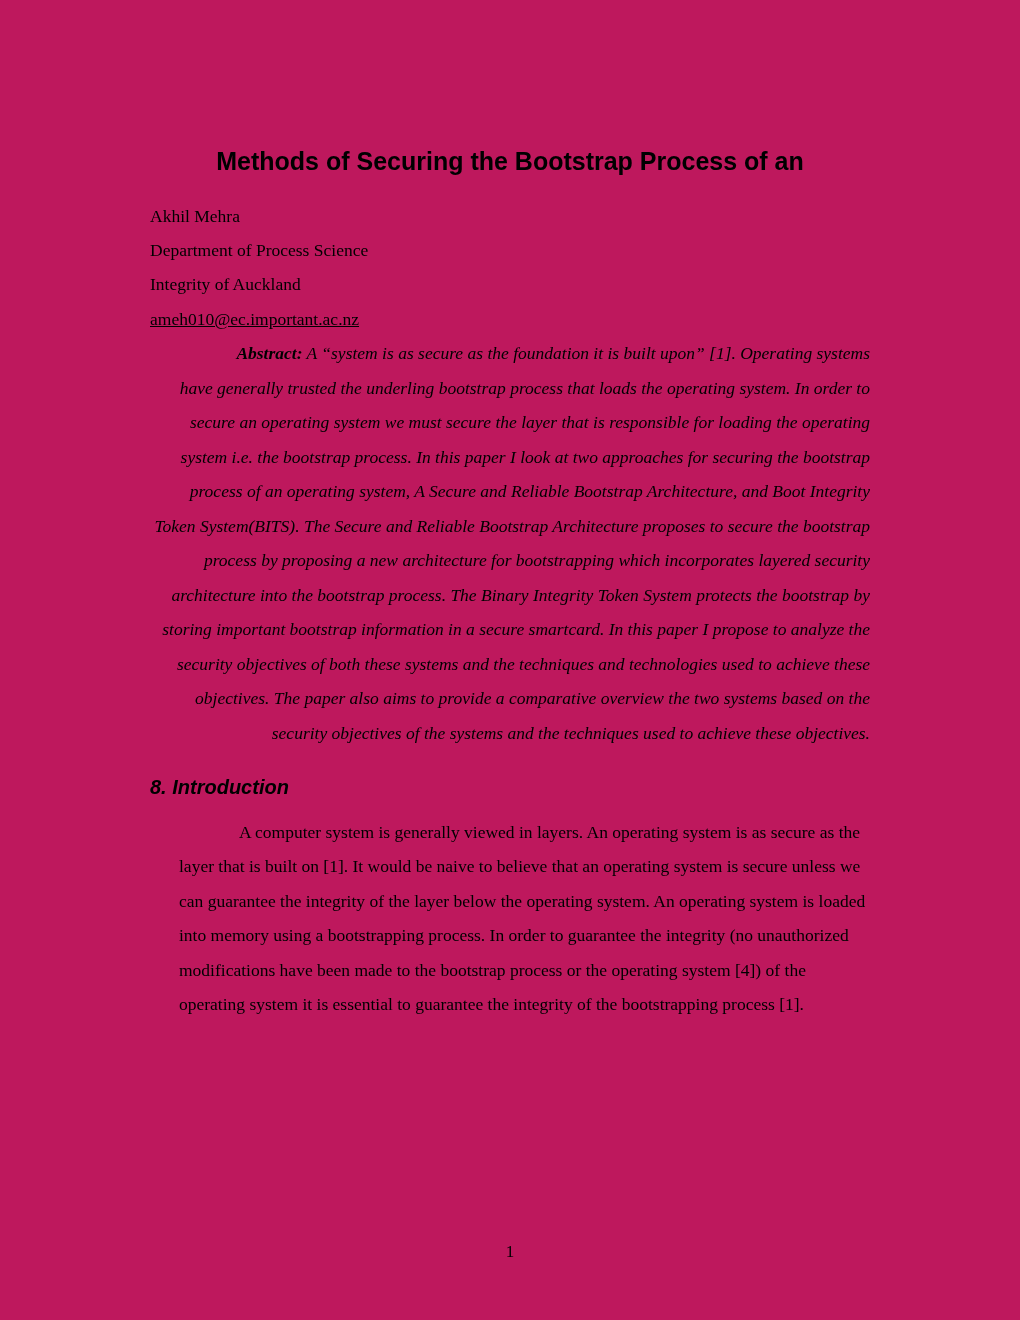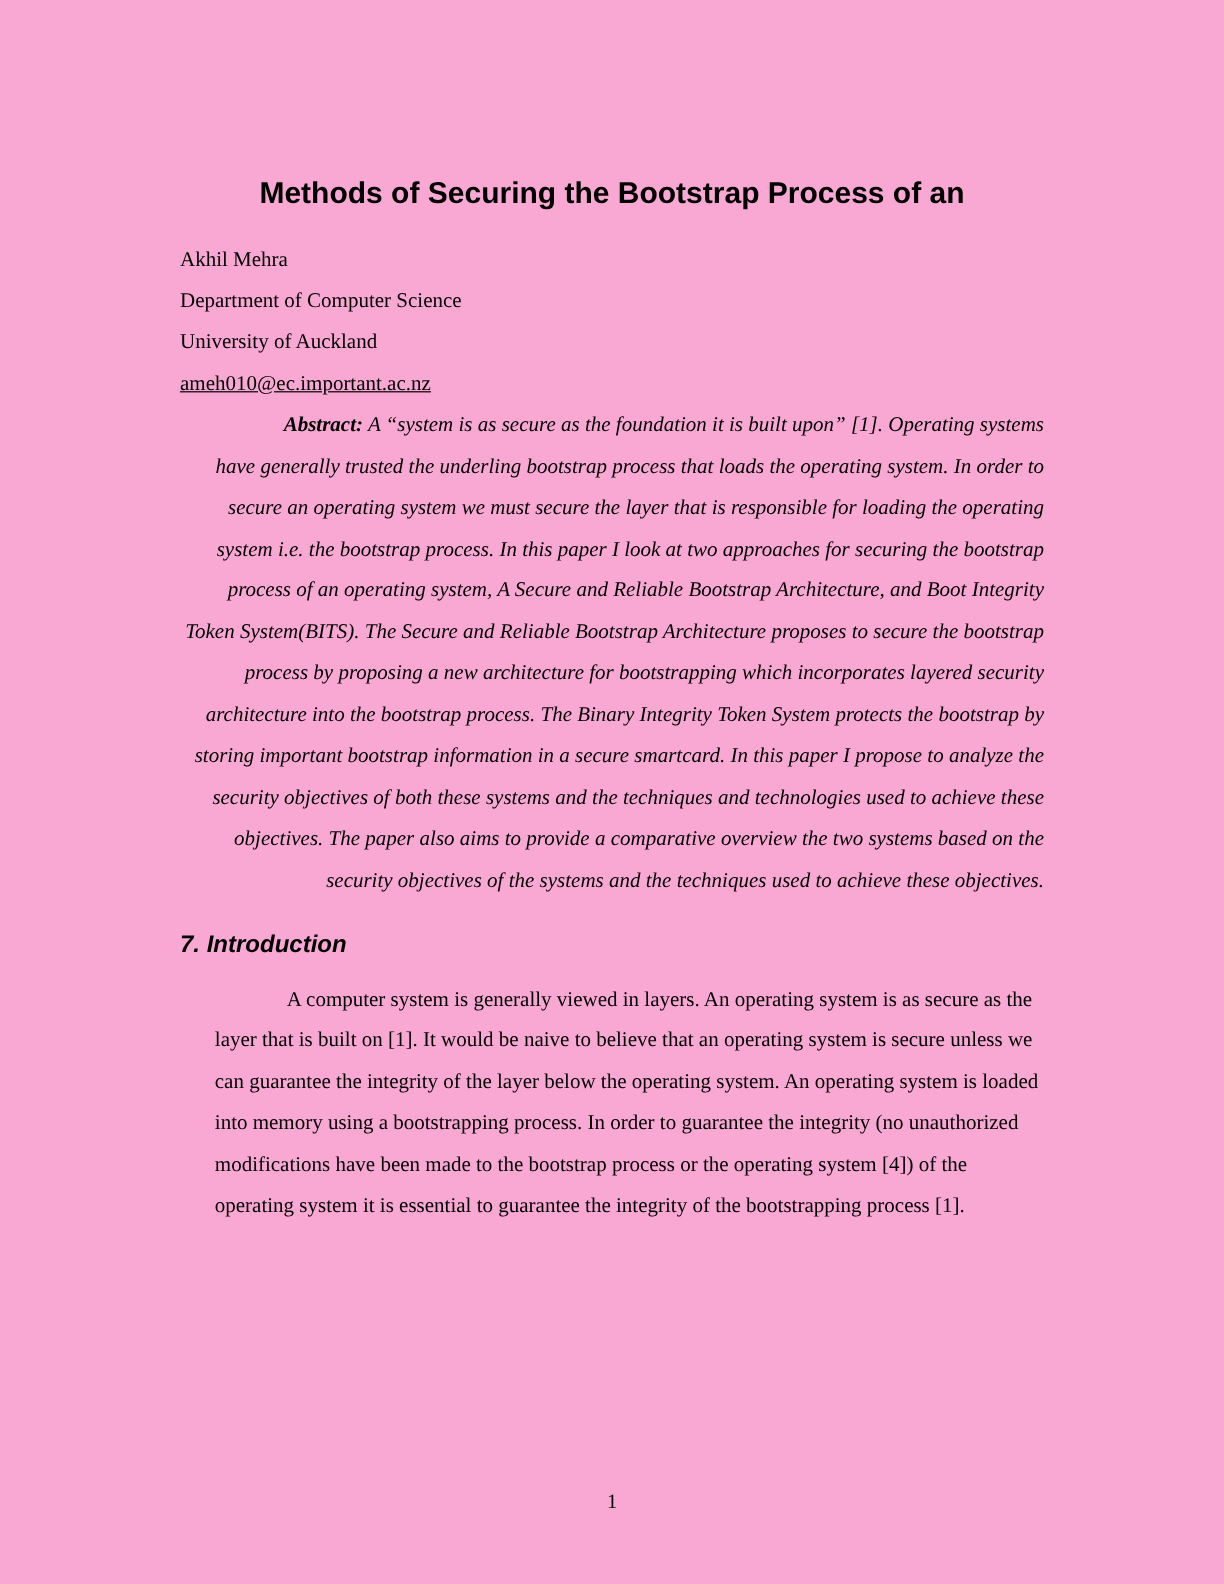"Methods of Securing the Bootstrap" .page { background: #f9a8d4 -> #be185d }
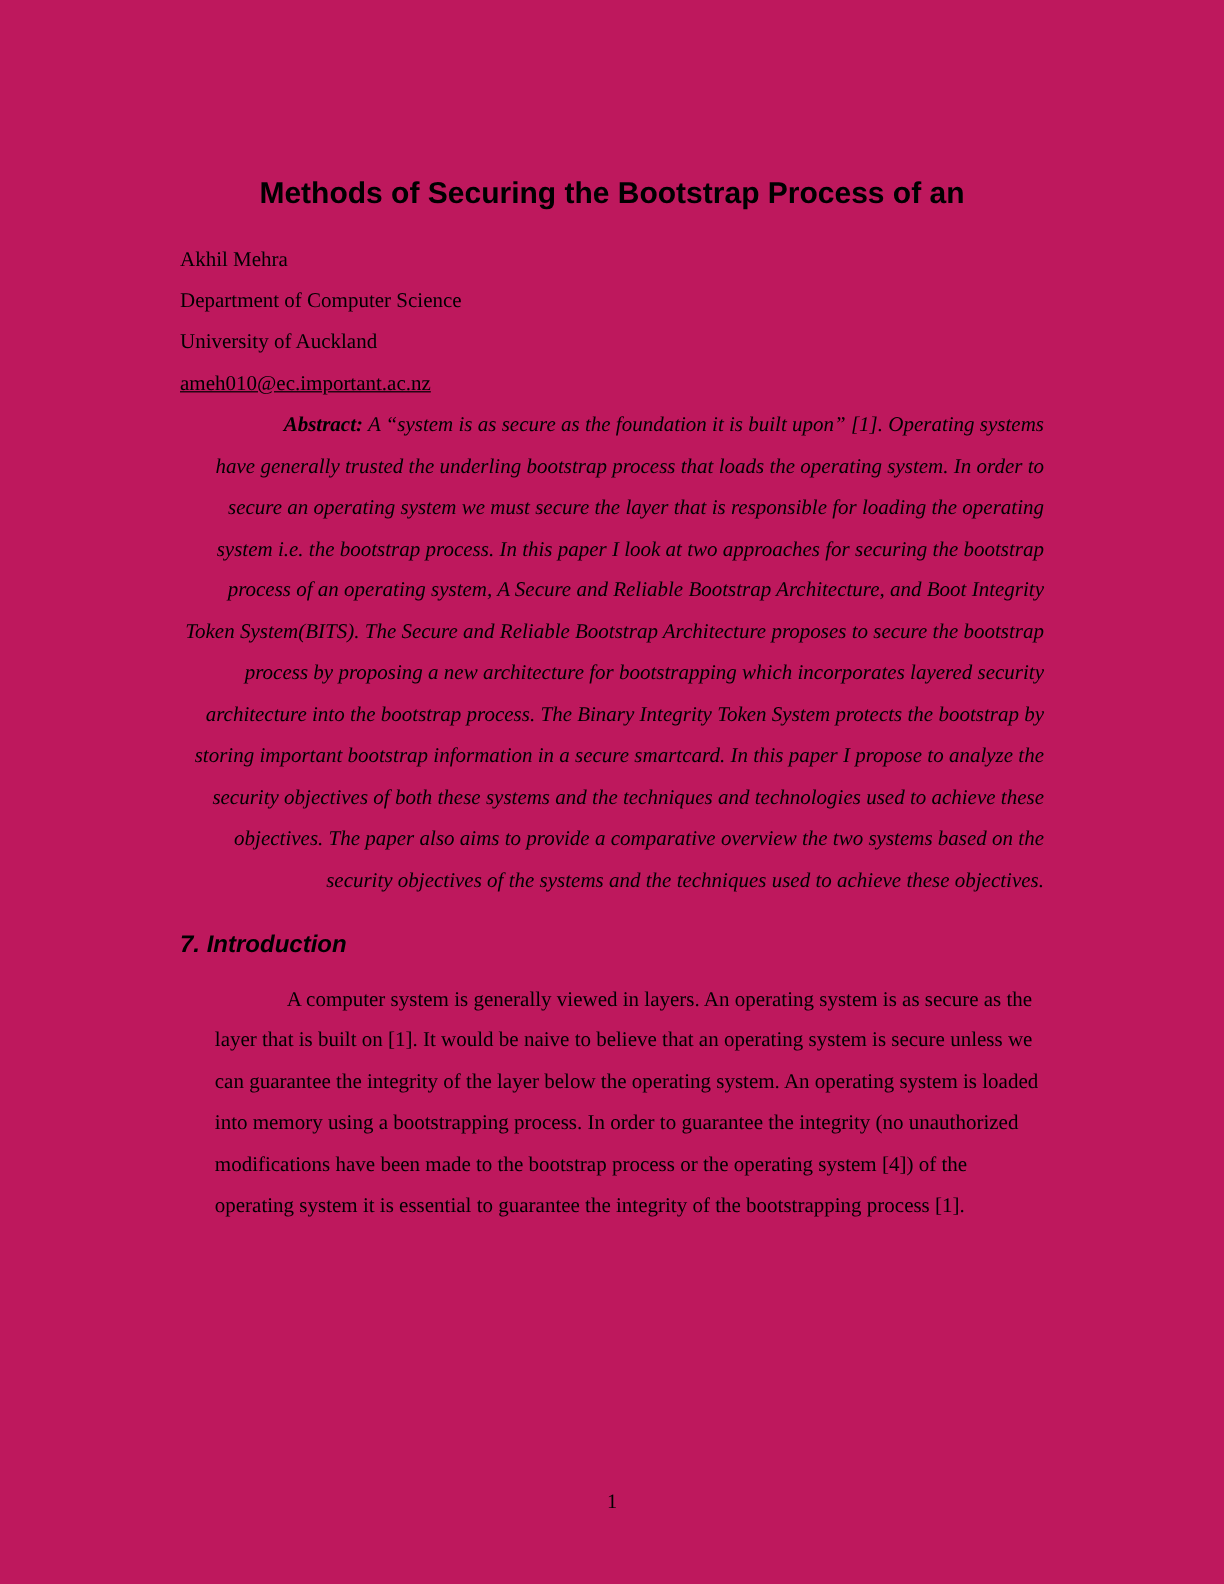"Department of Computer Science" div { text: Computer -> Process }
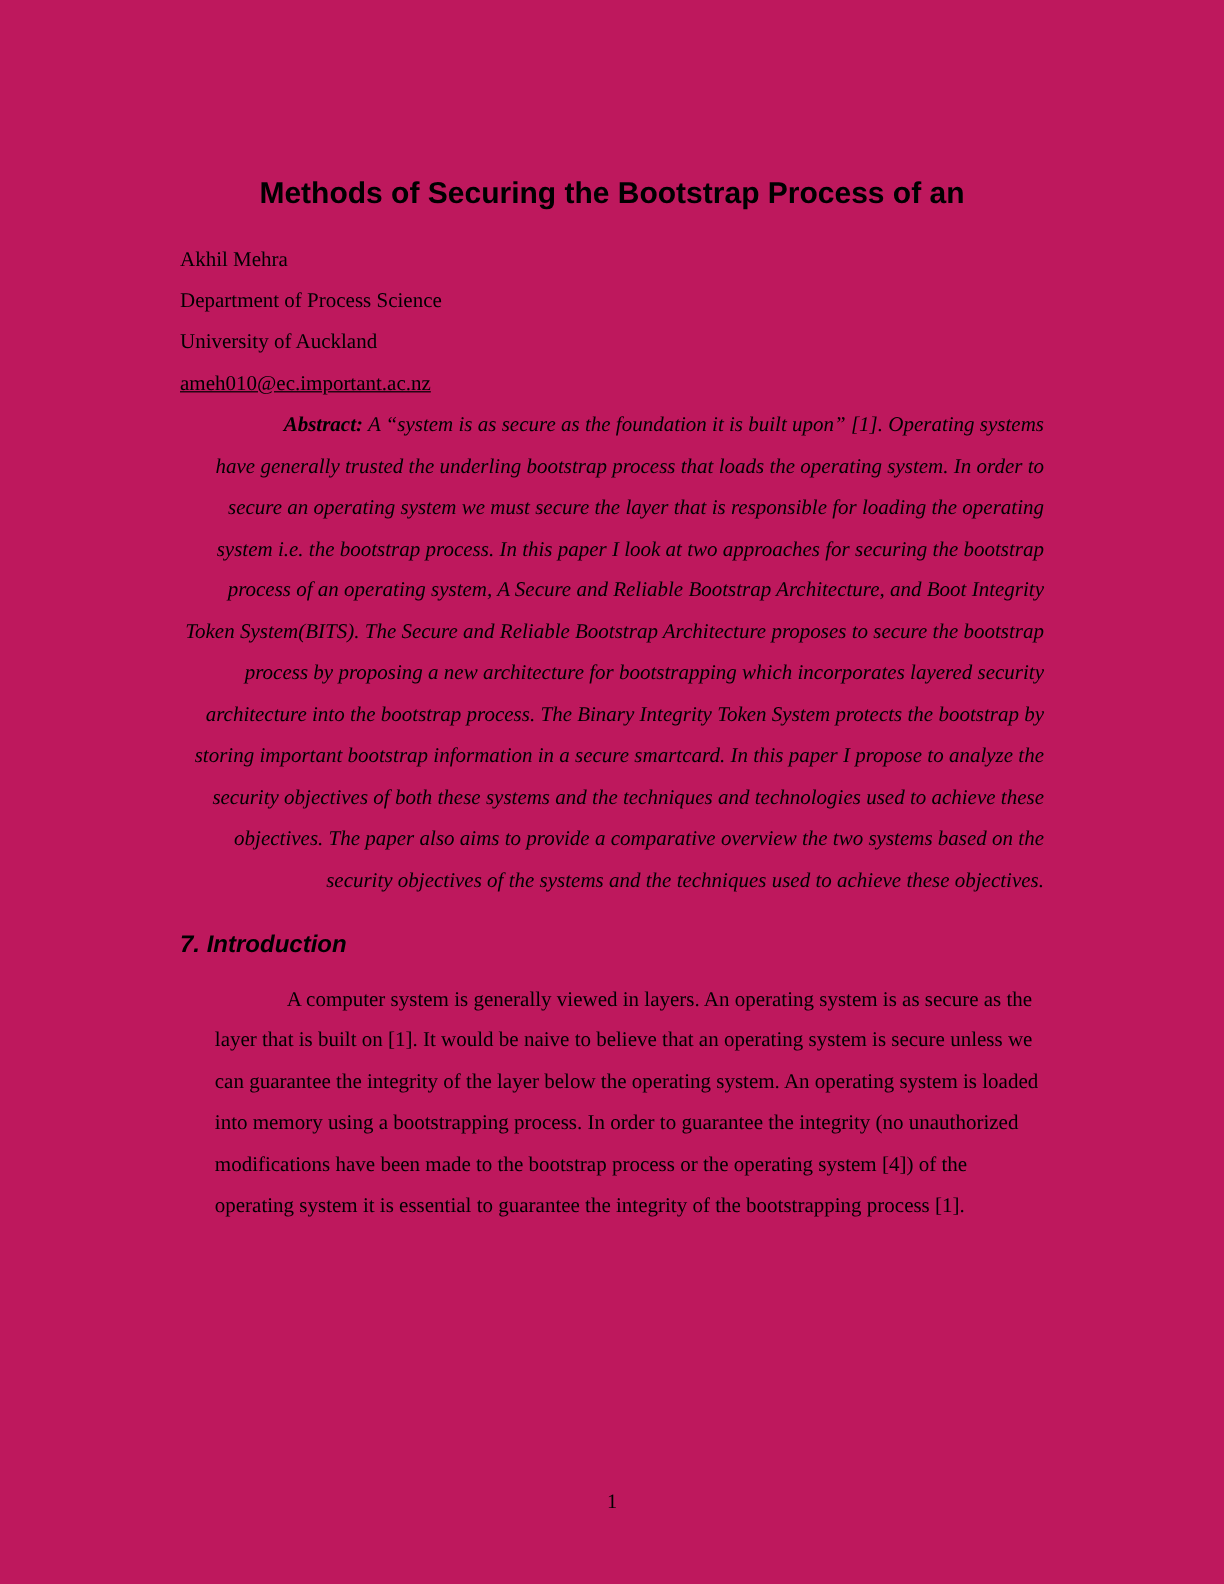"University of Auckland" div { text: University -> Integrity }
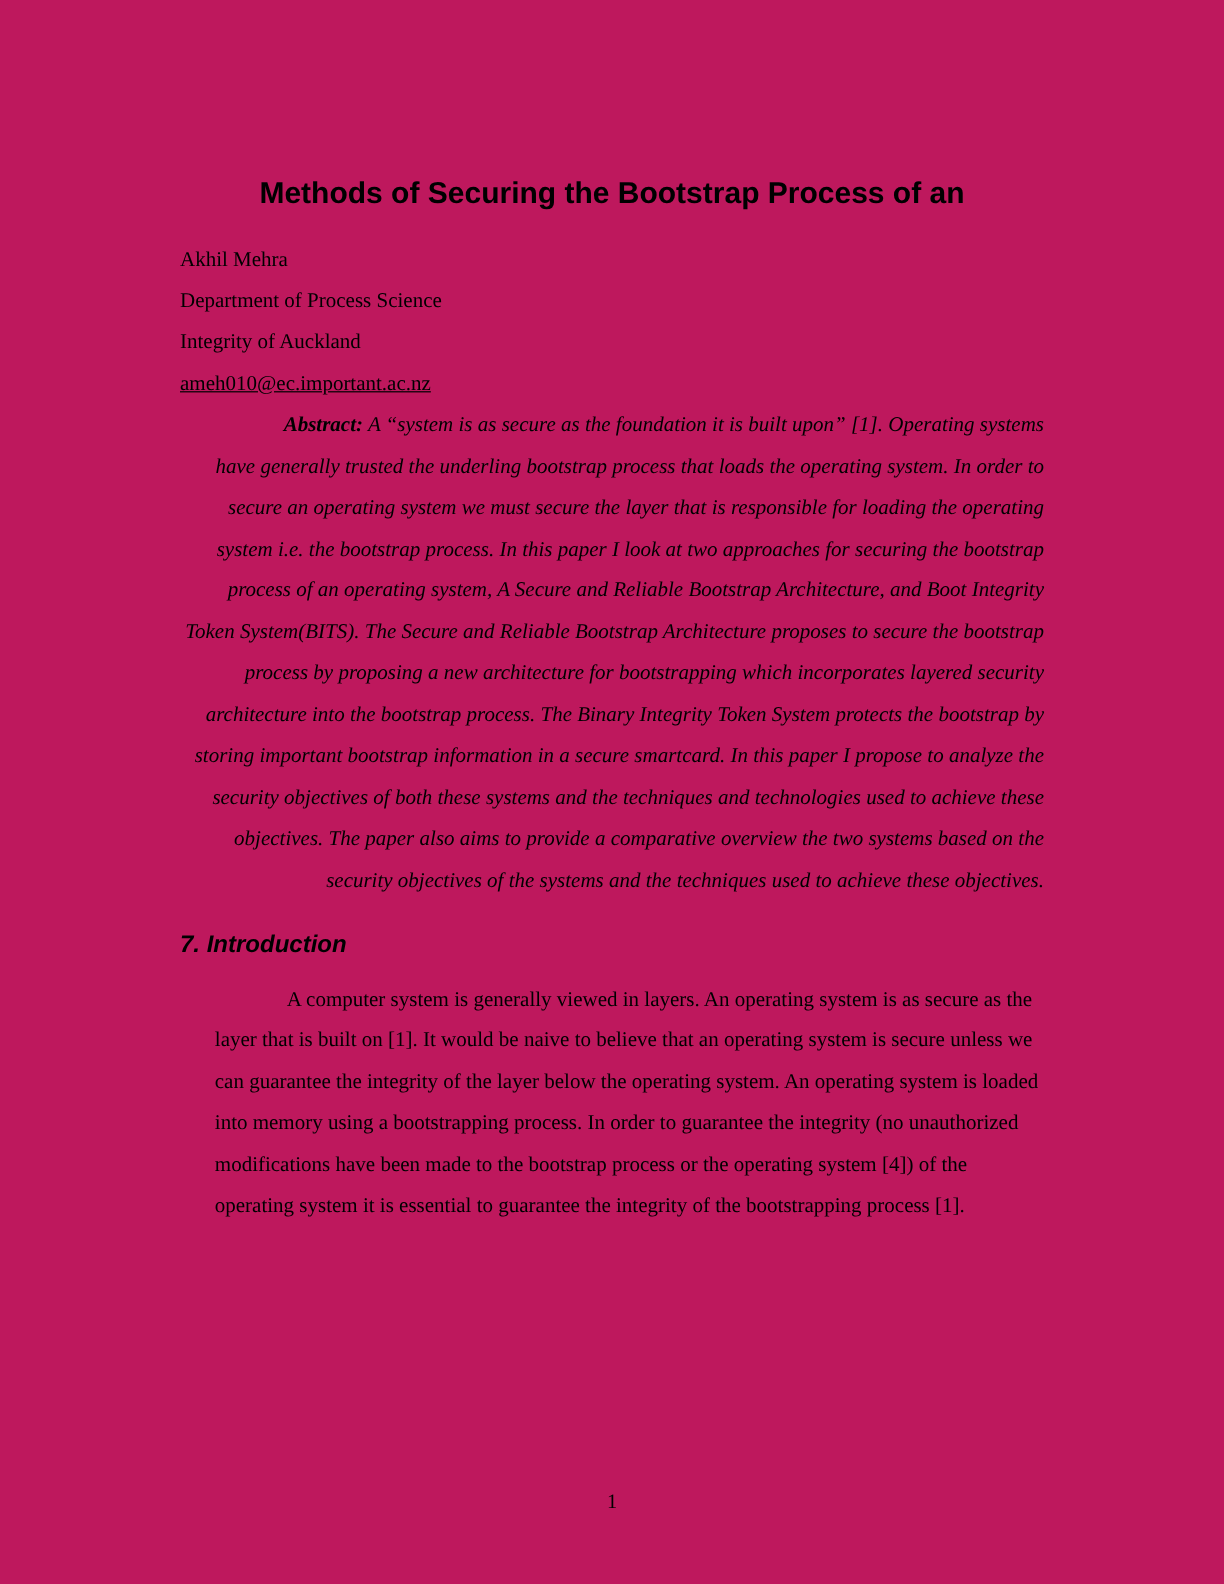"7. Introduction" h2.section-heading { text: 7 -> 8 }
